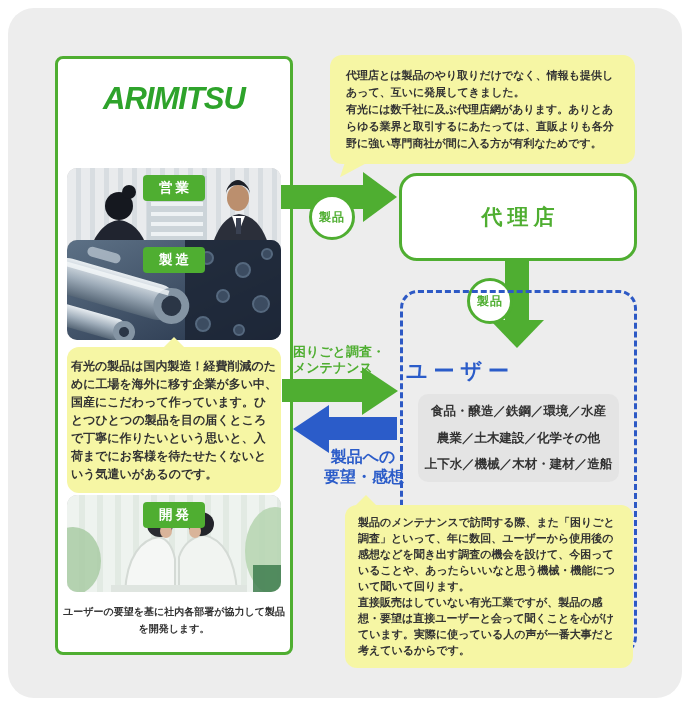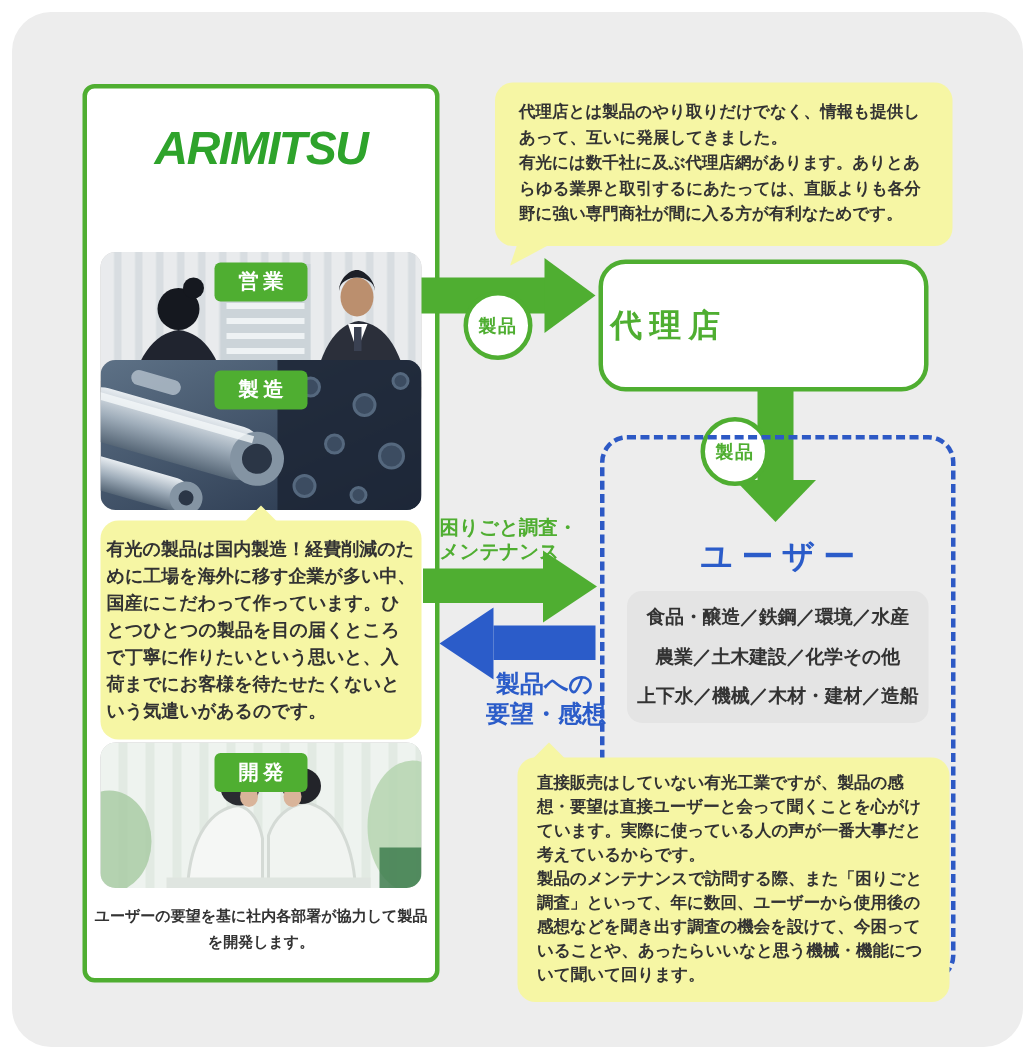"代理店" .agency-box { justify-content: flex-start -> center; width: 220px -> 238px }
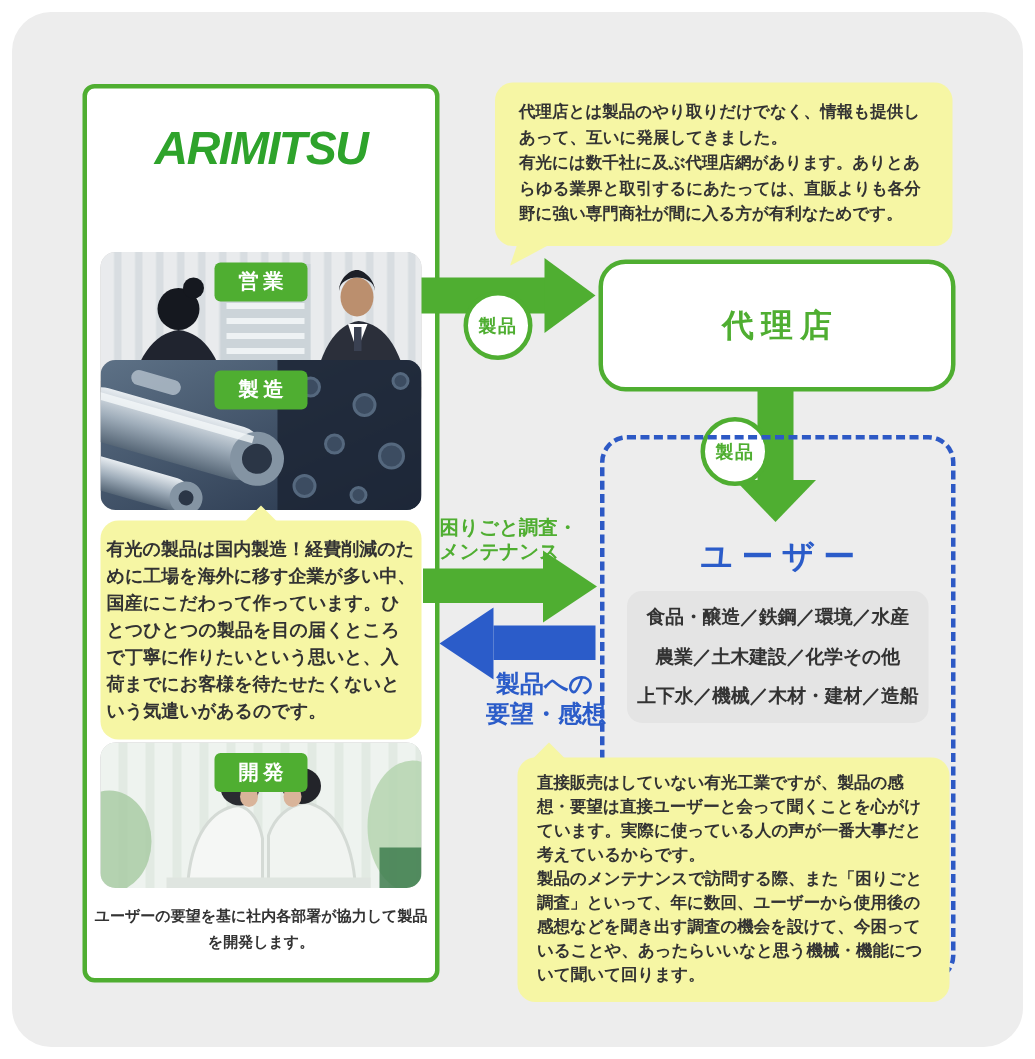"ユーザー" .user-title { text-align: center -> none }
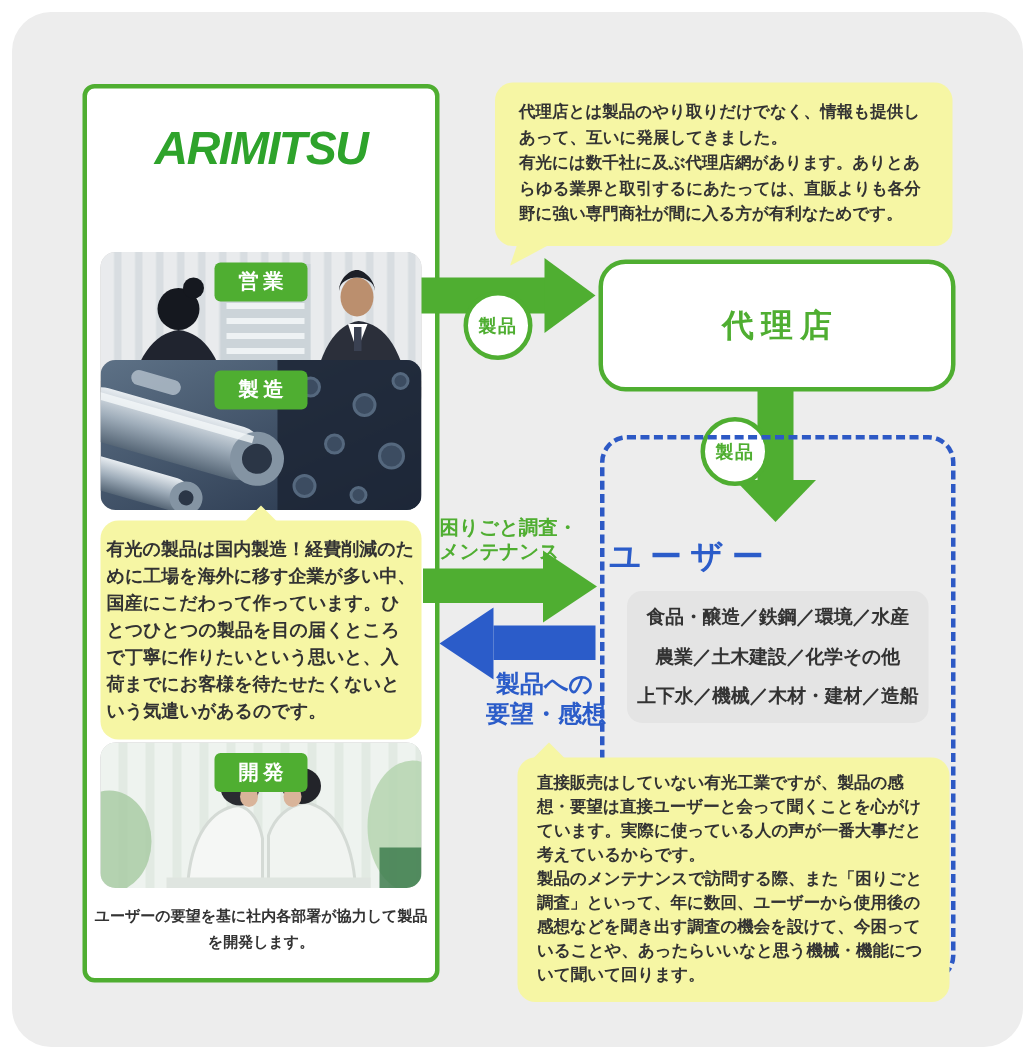"直接販売はしていない有光工業ですが、製品の感想・要望は直接ユーザーと会って聞くこ" p { order: before "製品のメンテナンスで訪問する際、また「困りごと調査」といって、年に数回、ユーザー" -> after "製品のメンテナンスで訪問する際、また「困りごと調査」といって、年に数回、ユーザー" }
